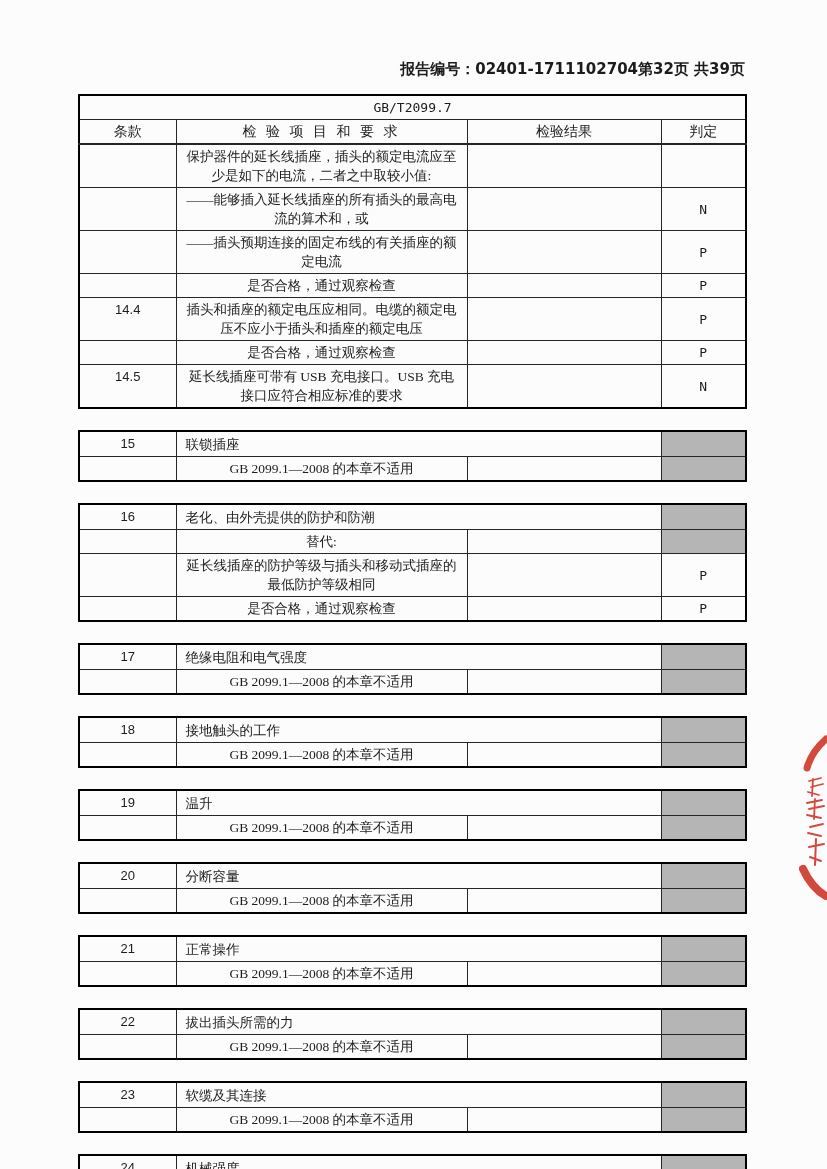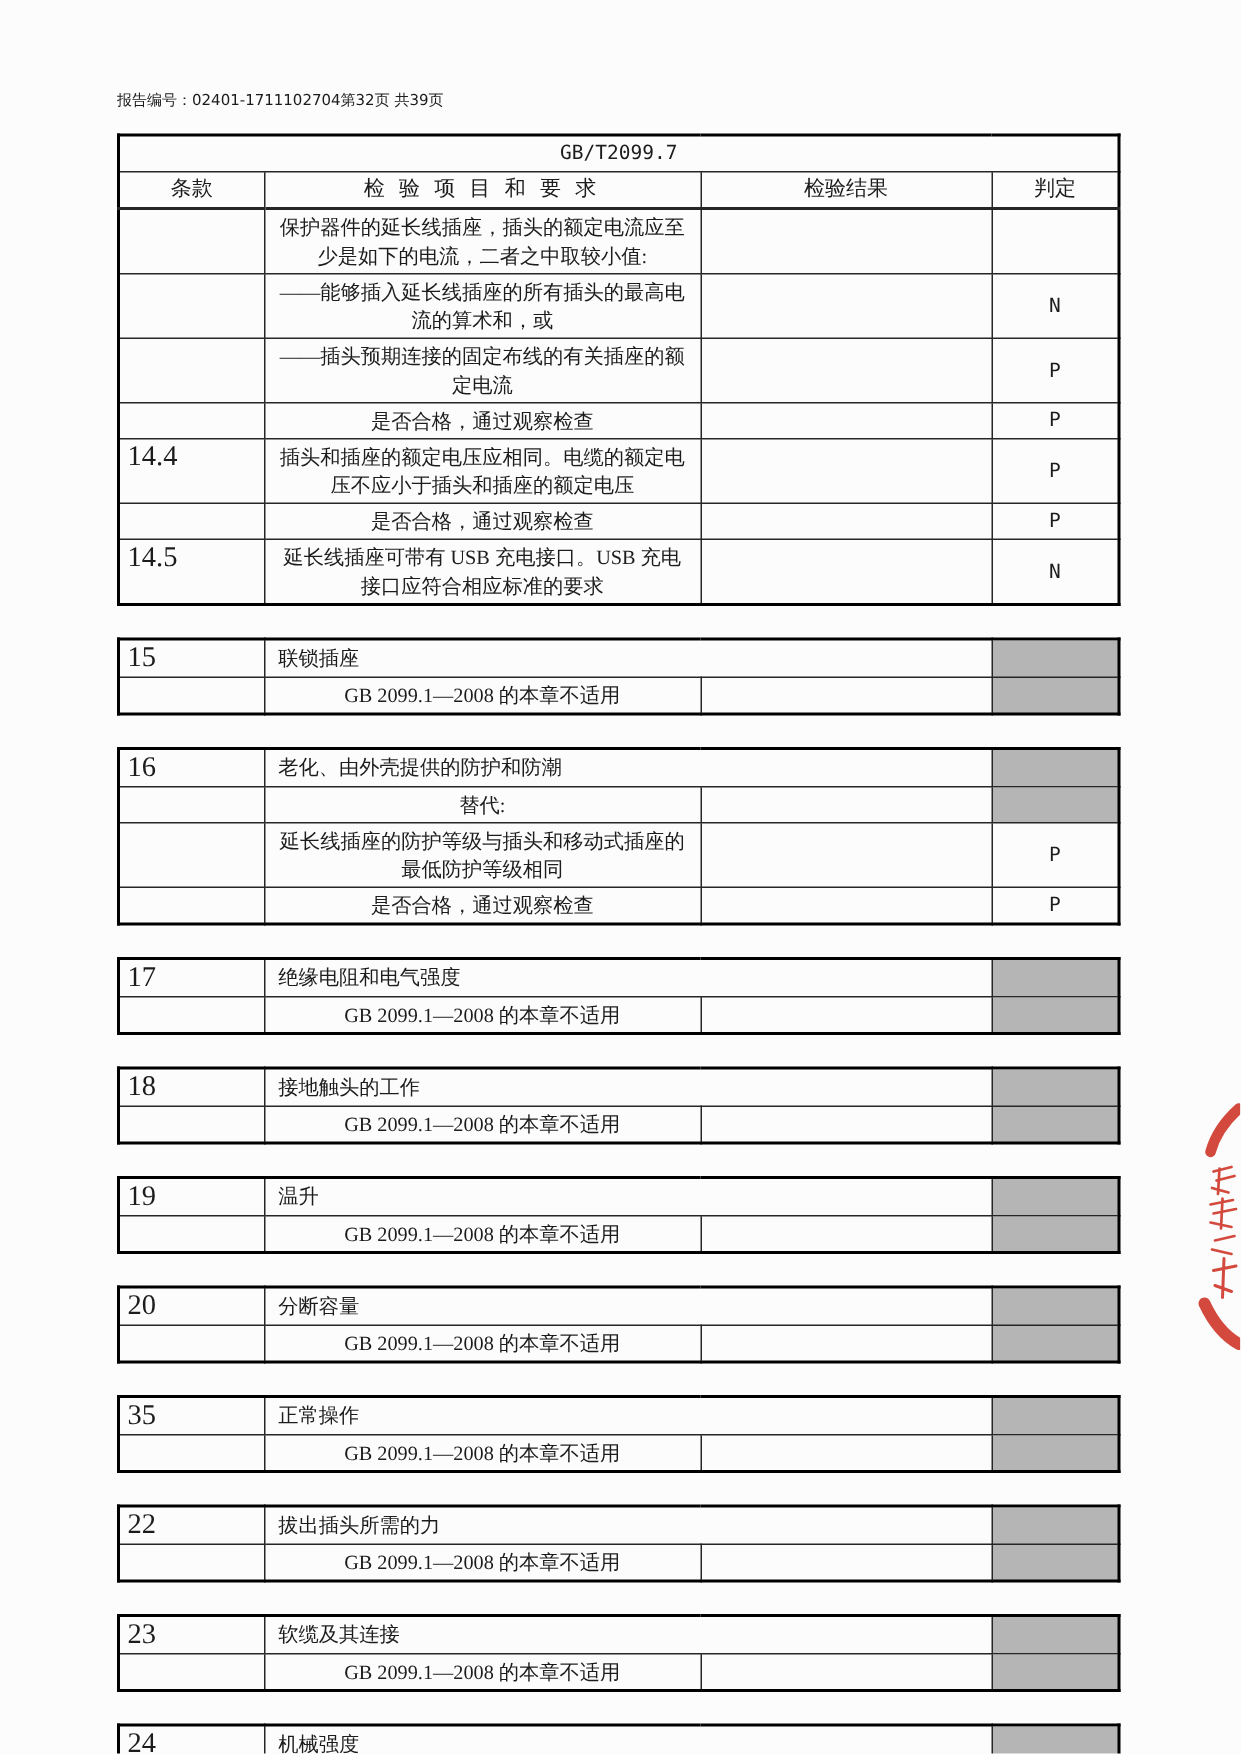"报告编号：02401-1711102704" .page-header { font-size: 10px -> 15px; font-weight: normal -> bold; justify-content: flex-start -> flex-end }
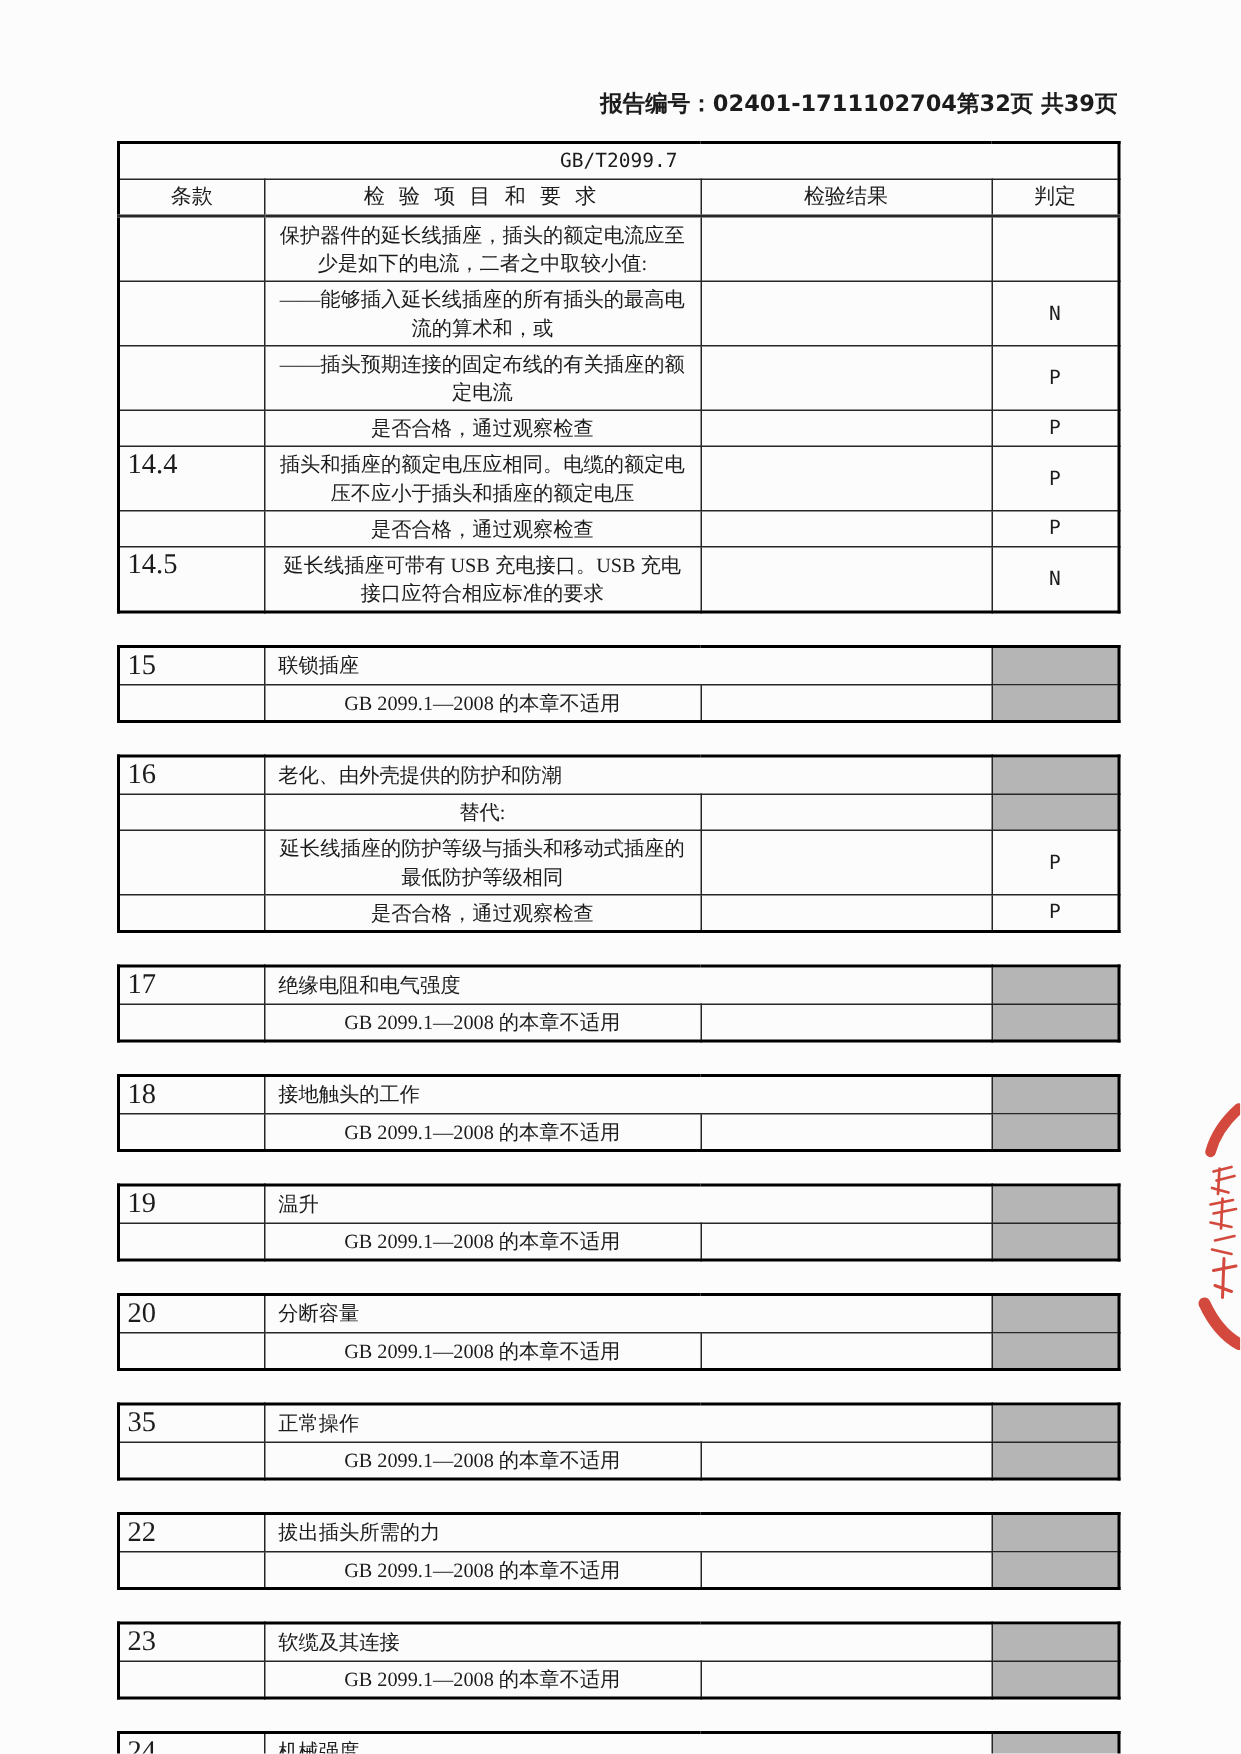"14.4" td.clause { font-family: Liberation Serif, serif -> Liberation Sans, sans-serif; font-size: 19px -> 13px; text-align: left -> center }
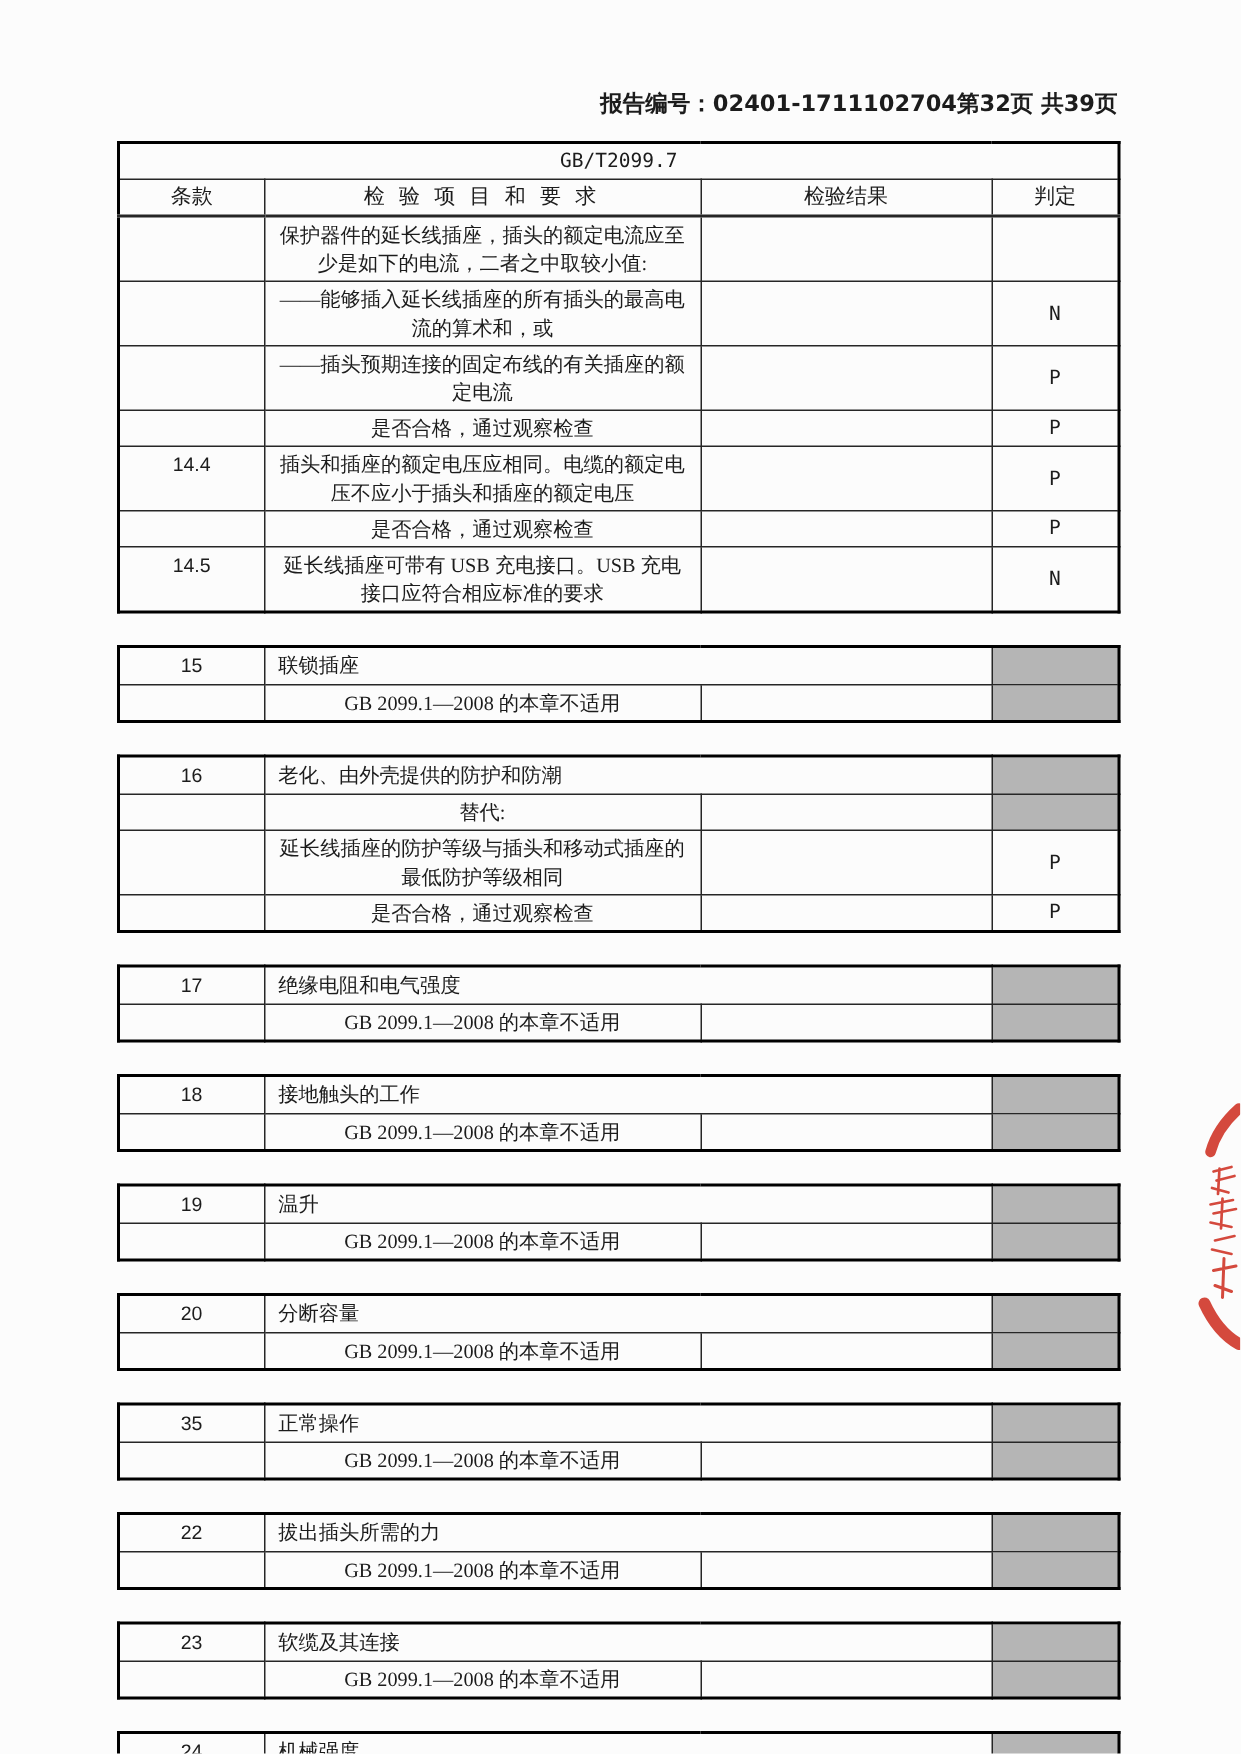"35" td.clause { text: 35 -> 21 }
